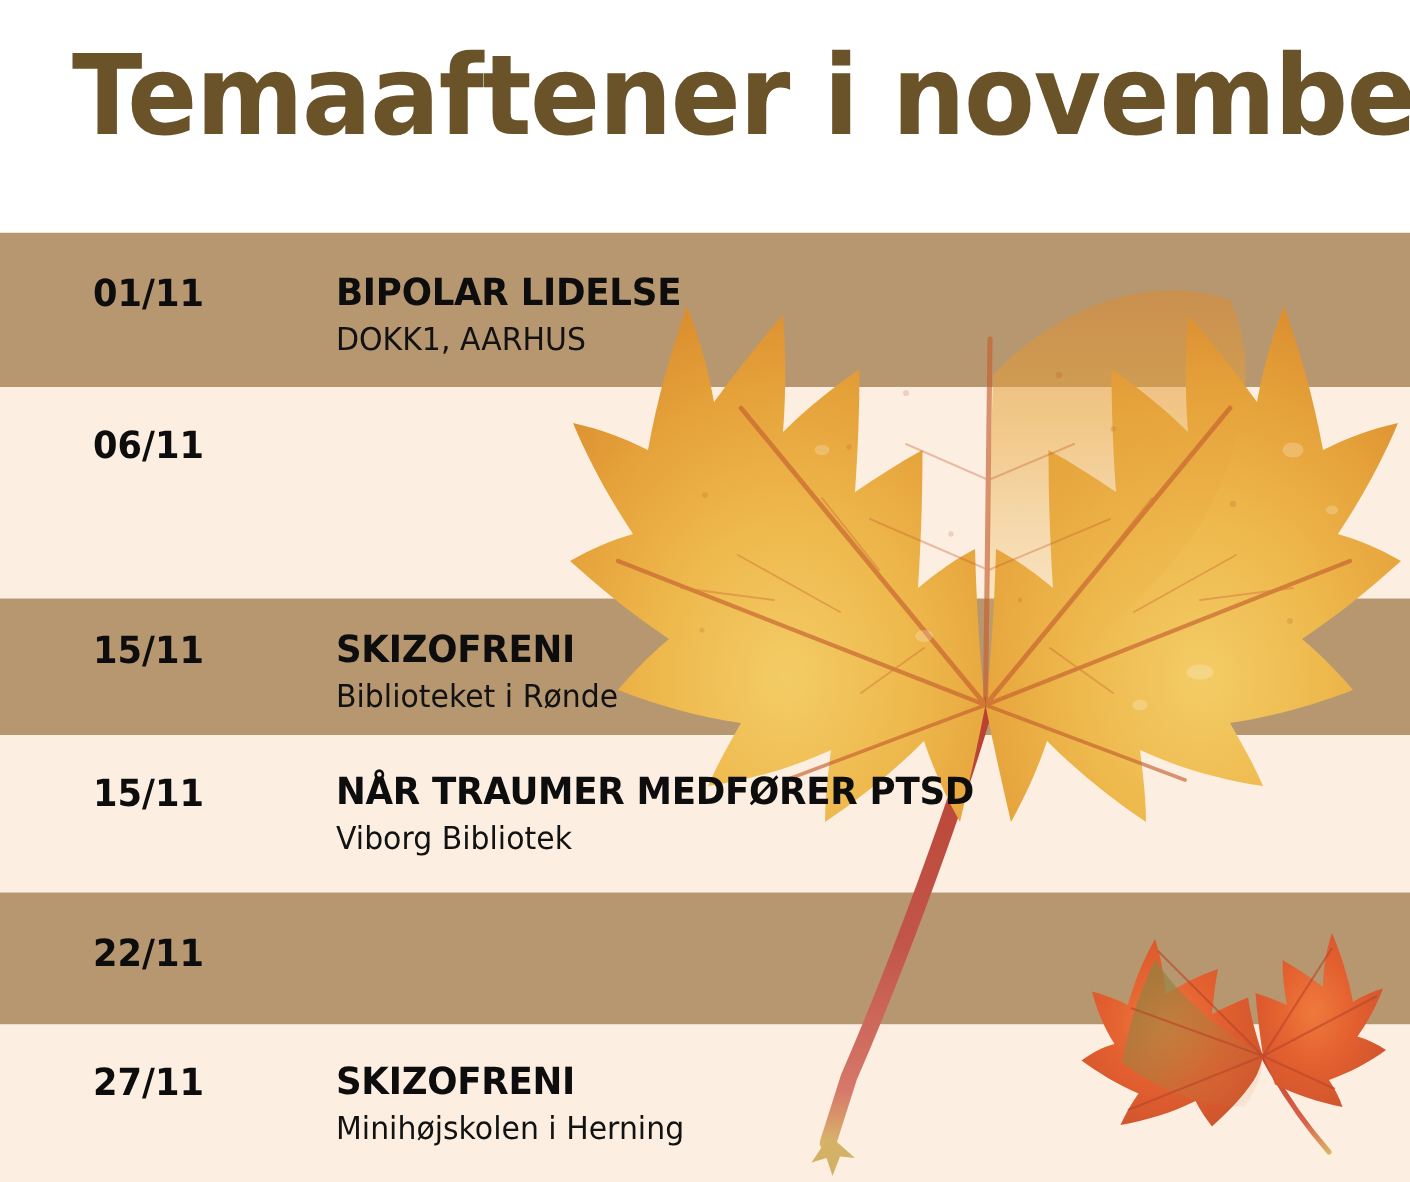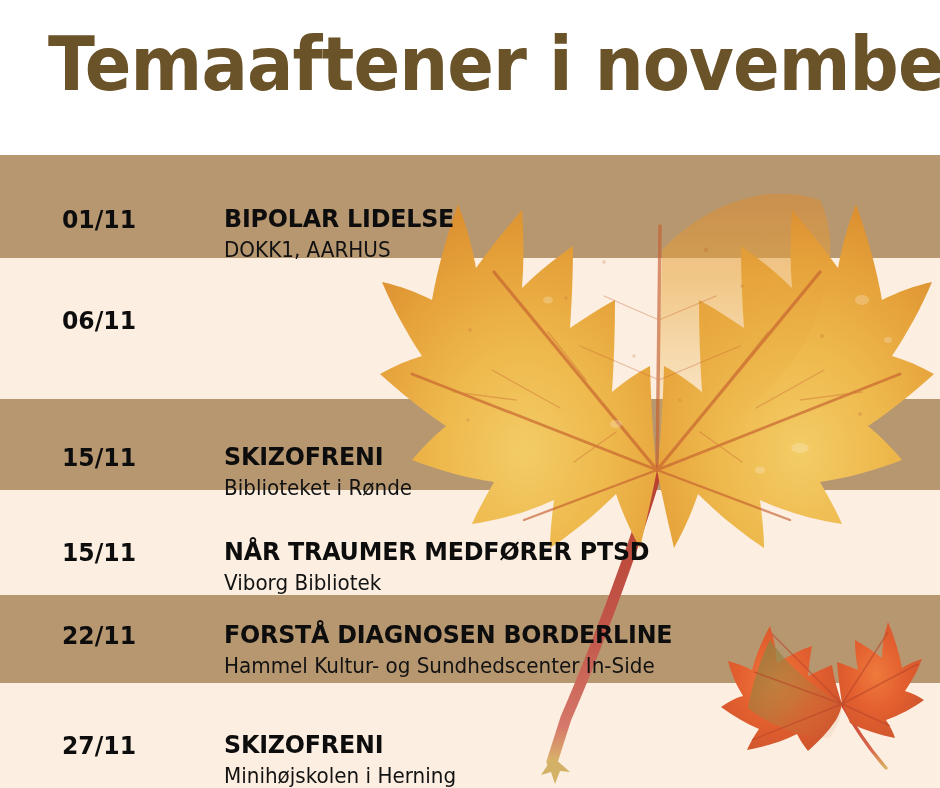"01/11" .row { margin-top: 24px -> none }
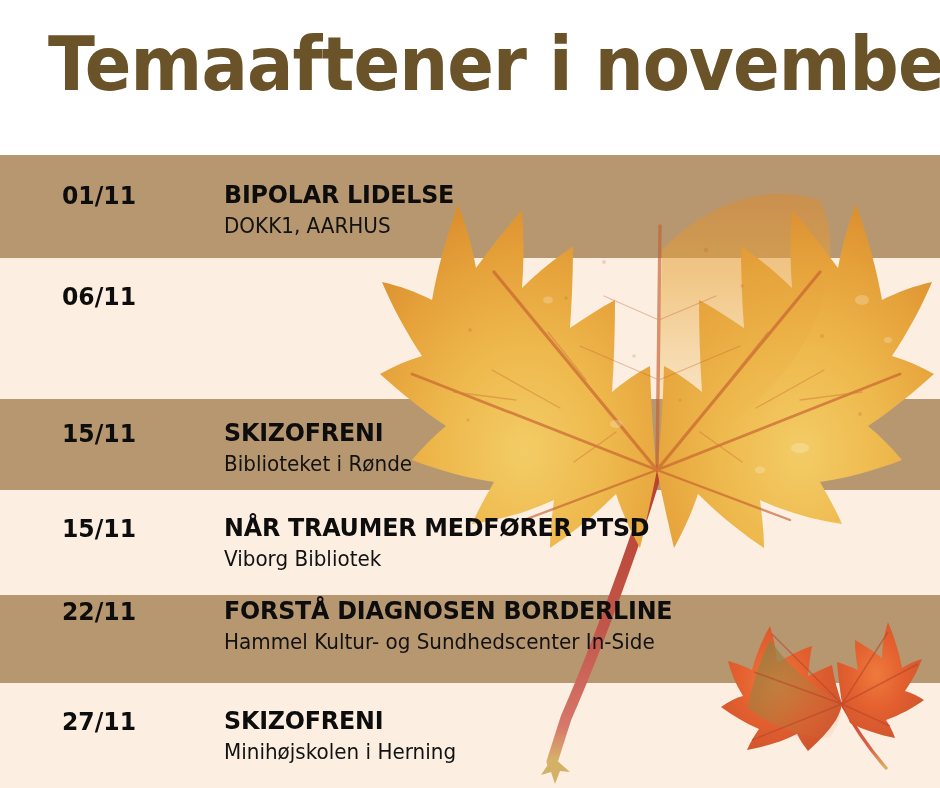"22/11" div.row { top: 424px -> 448px }
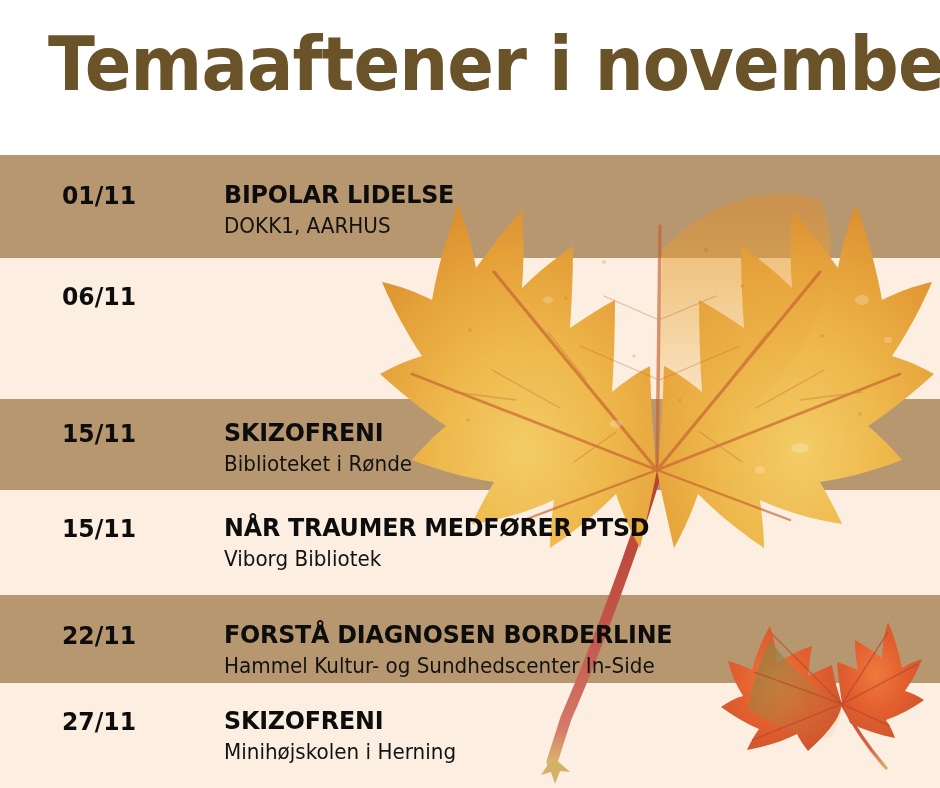"FORSTÅ DIAGNOSEN BORDERLINE" div.row-body { html: <div> <div>FORSTÅ DIAGNOSEN BORDERLINE</div> <div>Hammel Kultur- og Sundhedscenter In-Side</div> </div> -> none }
